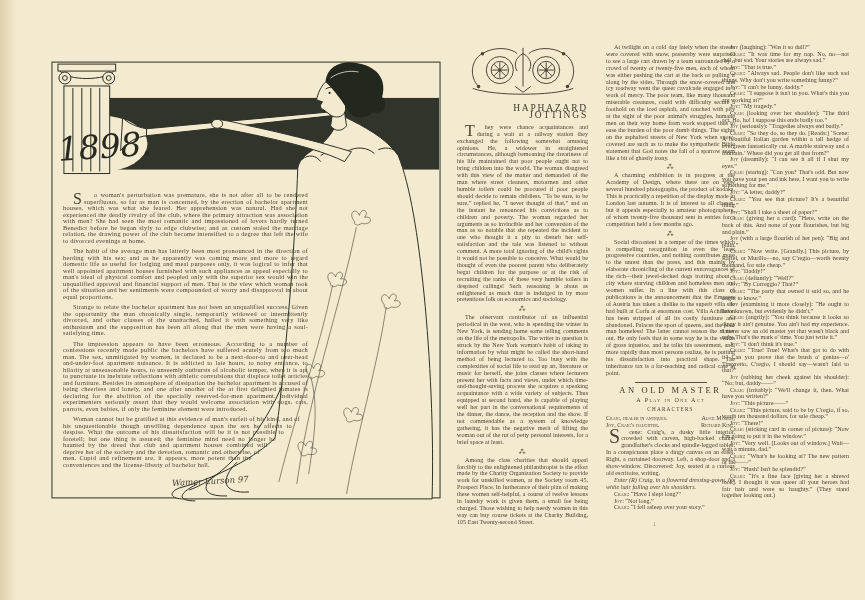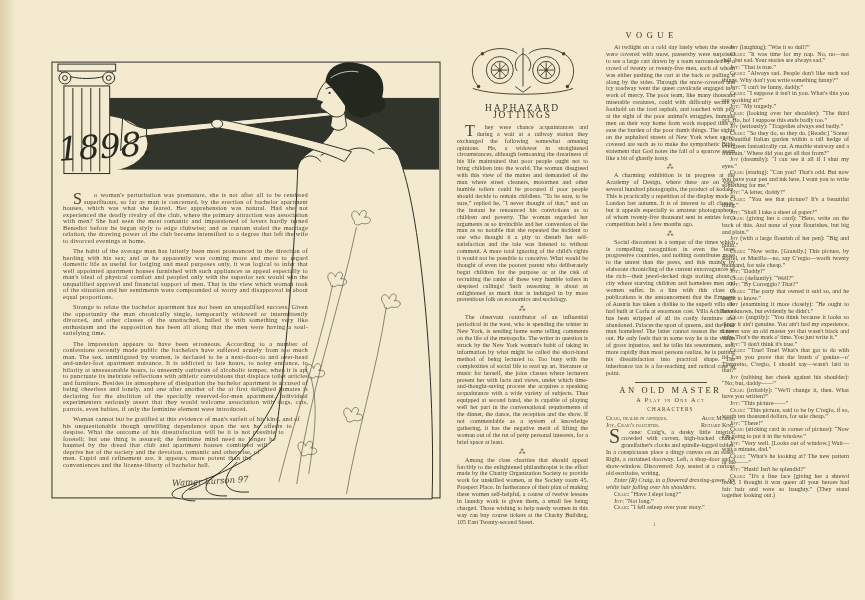"VOGUE" div.masthead { html: <div>VOGUE</div> -> none }
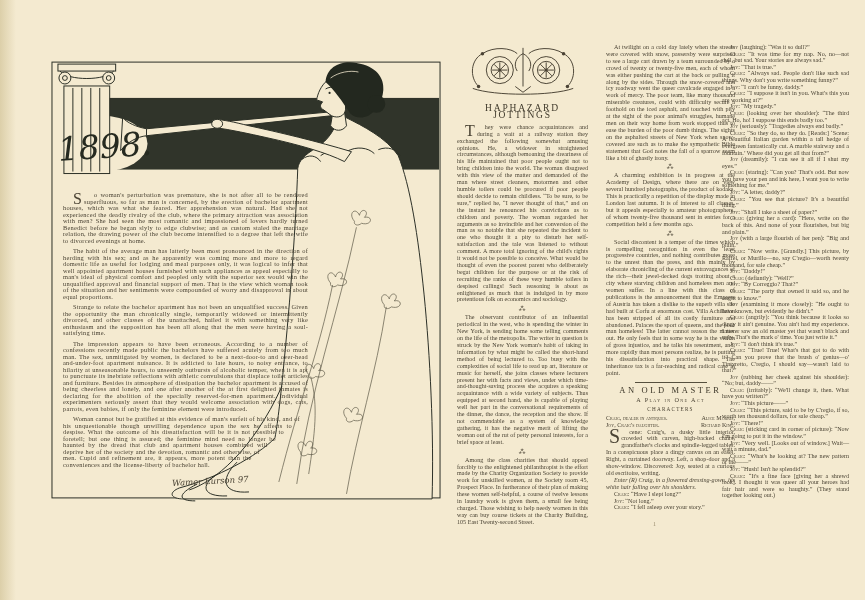"HAPHAZARD JOTTINGS" .jot-title { text-align: center -> right }
